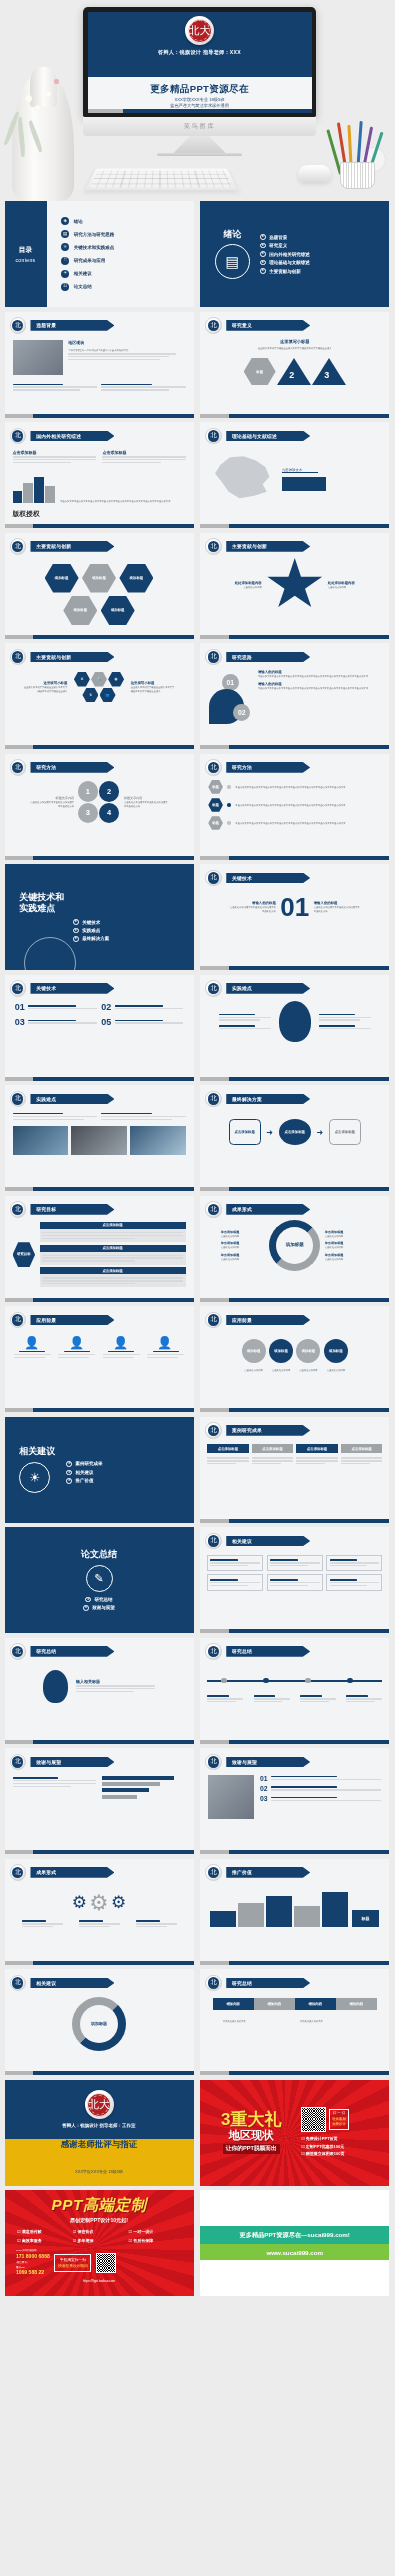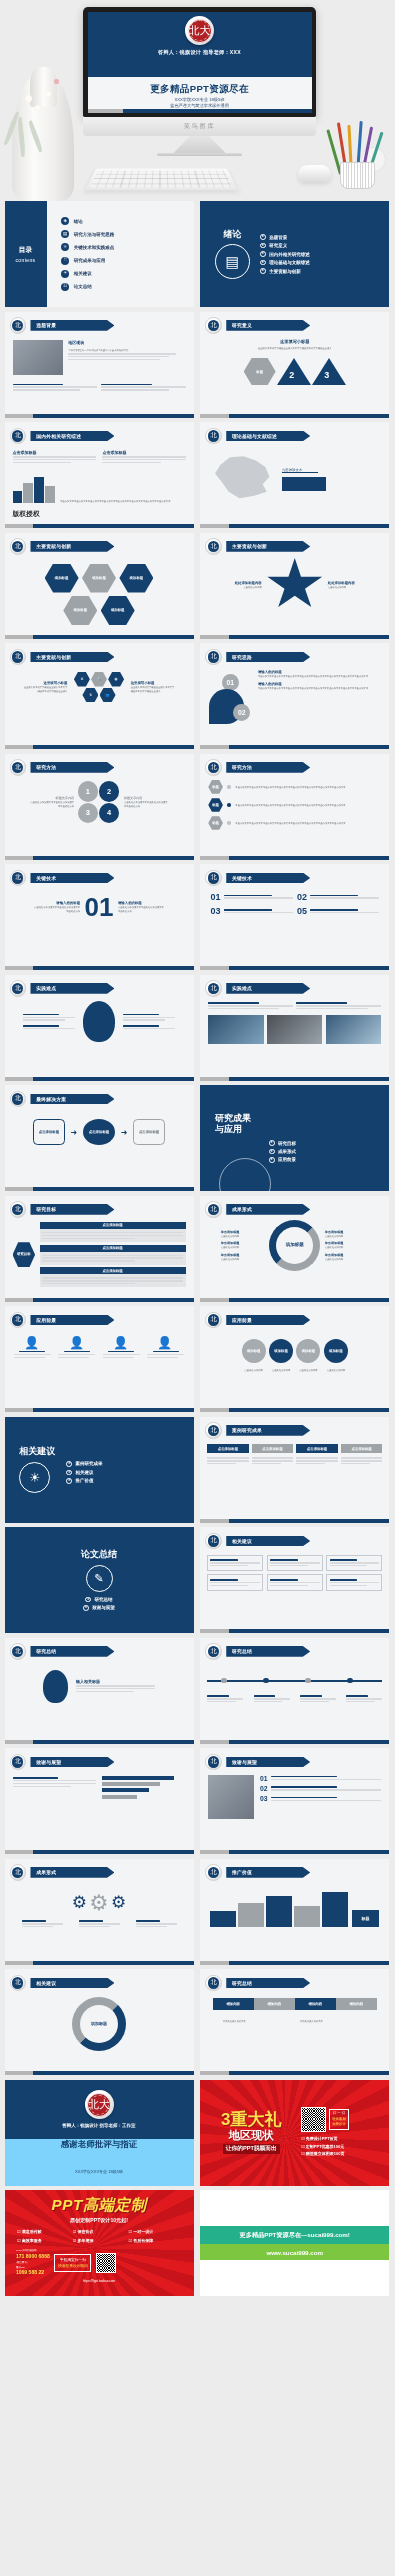"关键技术和" div.slide { html: none -> <div> <div> <div>关键技术和 实践难点</div> <div> <div> <span>➤</span> <span>关键技术</span> </div> <div> <span>➤</span> <span>实践难点</span> </div> <div> <span>➤</span> <span>最终解决方案</span> </div> </div> <div></div> </div> </div> }
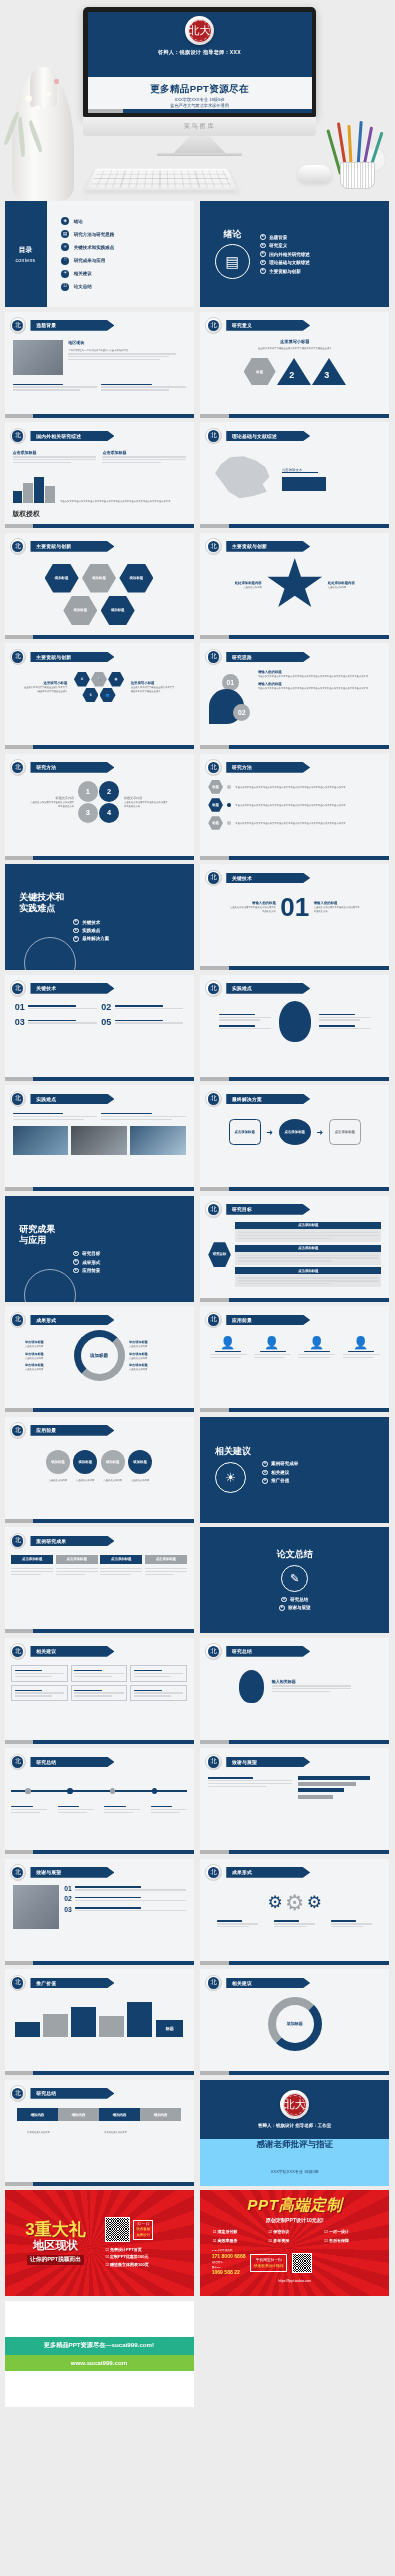"研究成果" div.slide { html: <div> <div> <div>研究成果 与应用</div> <div> <div> <span>➤</span> <span>研究目标</span> </div> <div> <span>➤</span> <span>成果形式</span> </div> <div> <span>➤</span> <span>应用前景</span> </div> </div> <div></div> </div> </div> -> none }
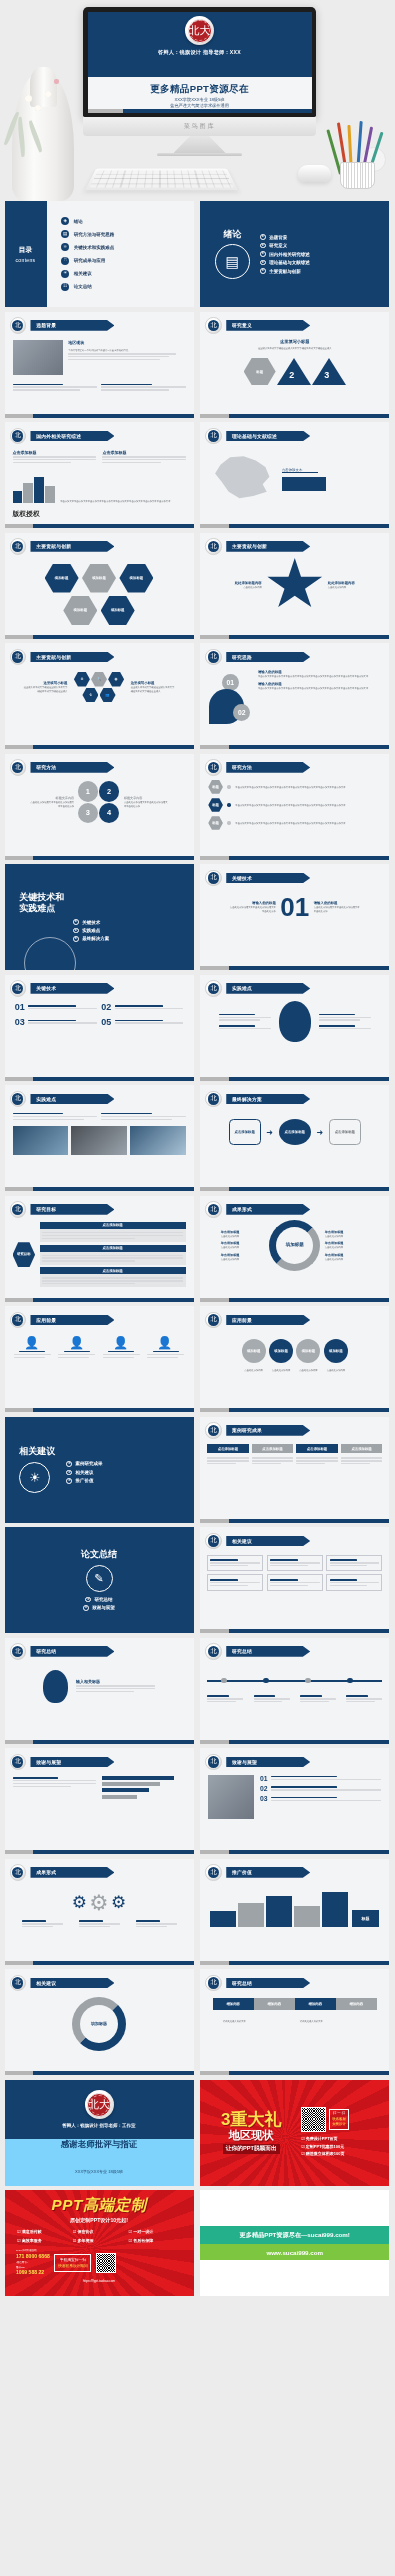"感谢老师批评与指证" .closing-bot { background: #7dd3fc -> #eab308 }
